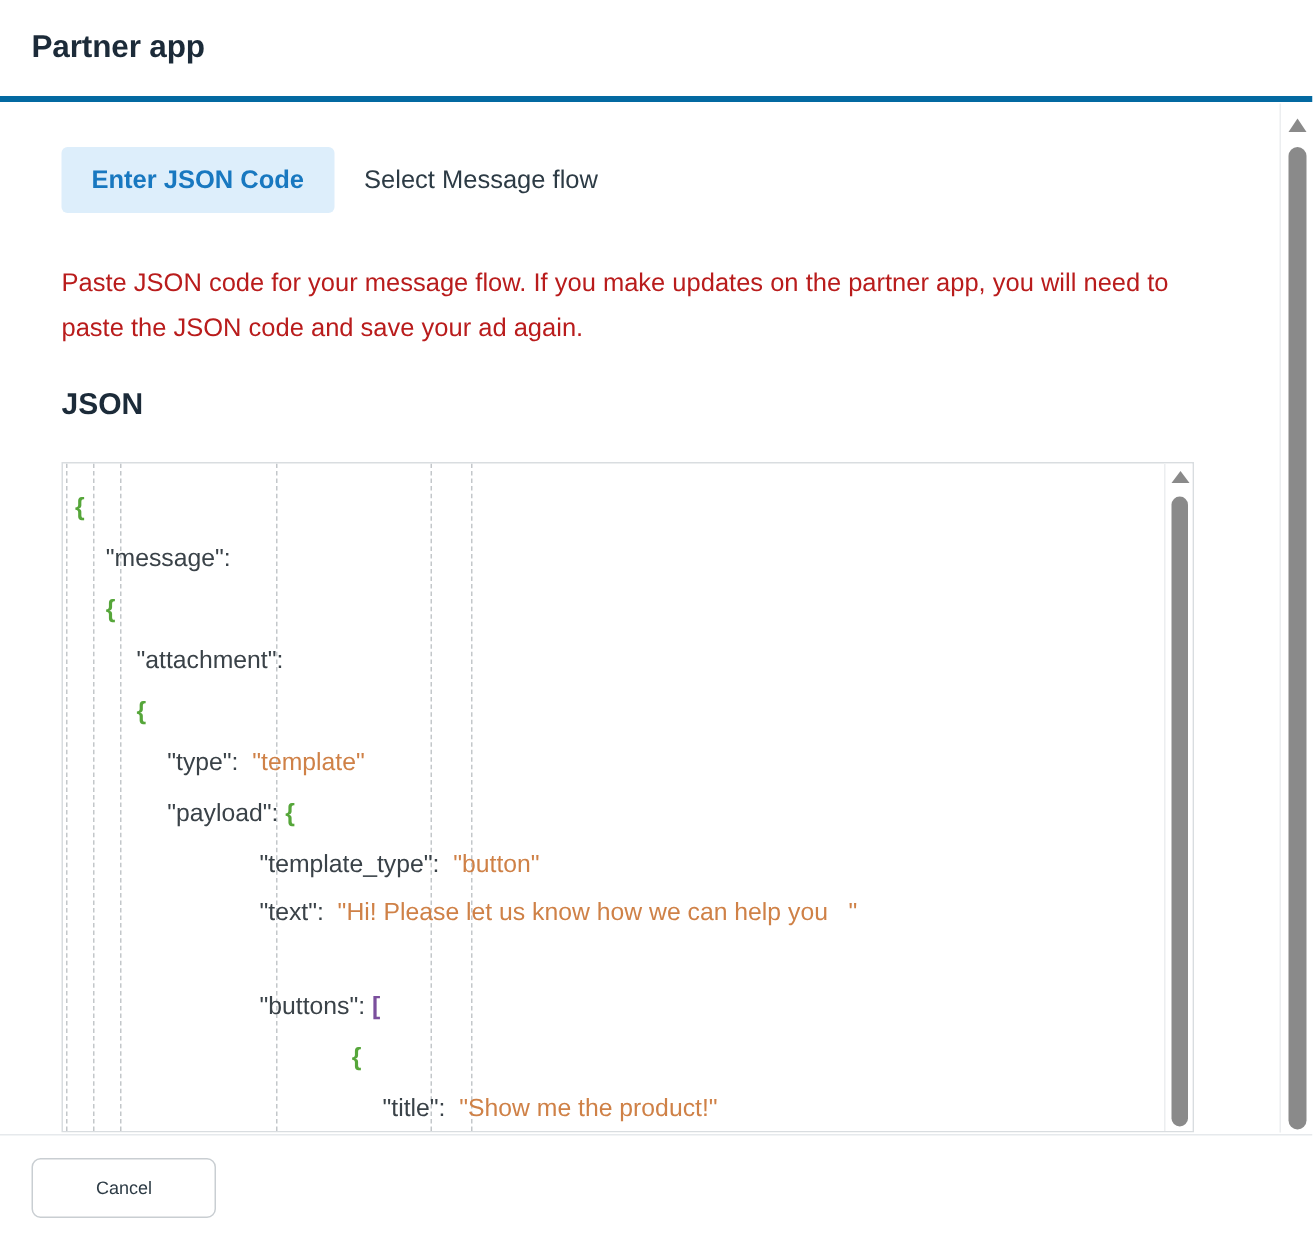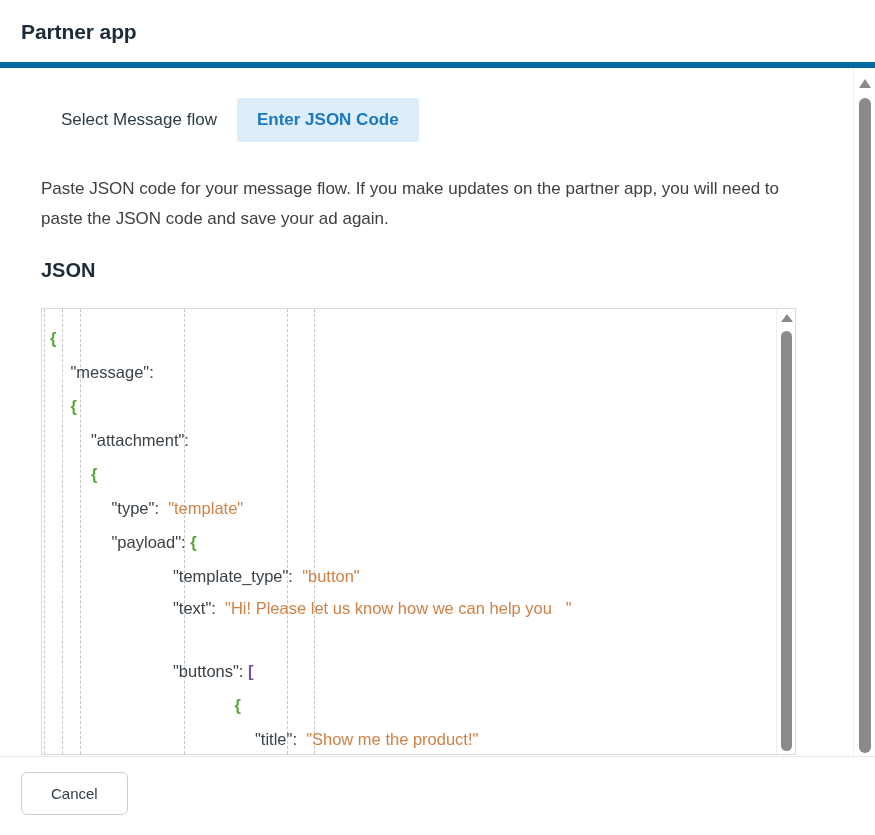"Partner app" .header { border-bottom: 6px solid #0369a1 -> 4px solid #0369a1 }
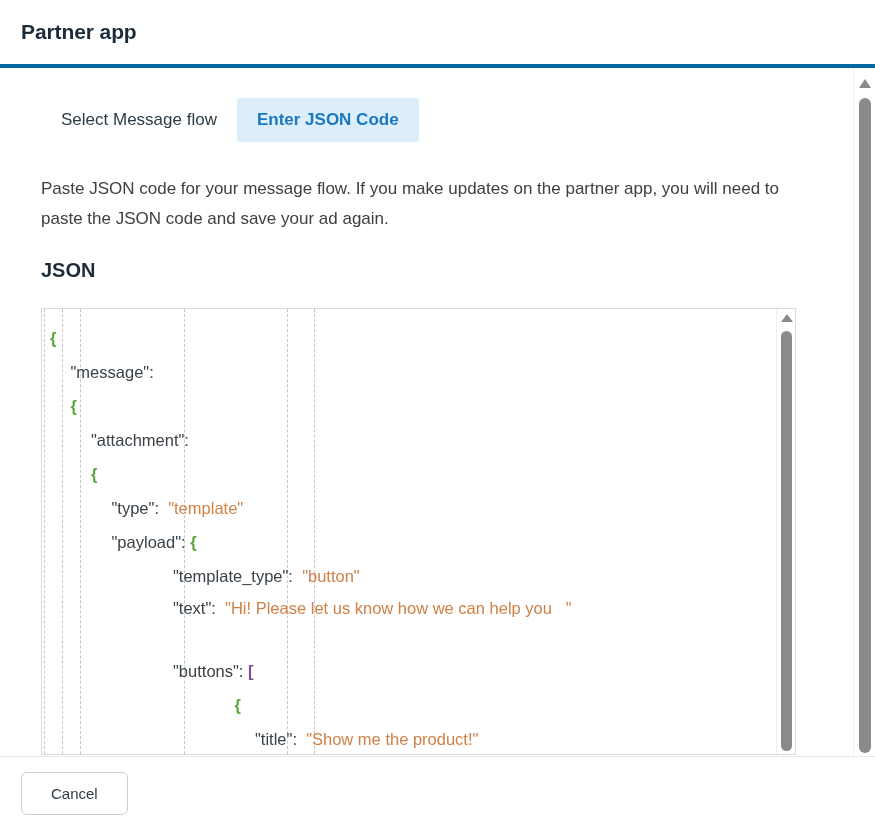"Select Message flow" div.tab { order: before "Enter JSON Code" -> after "Enter JSON Code" }
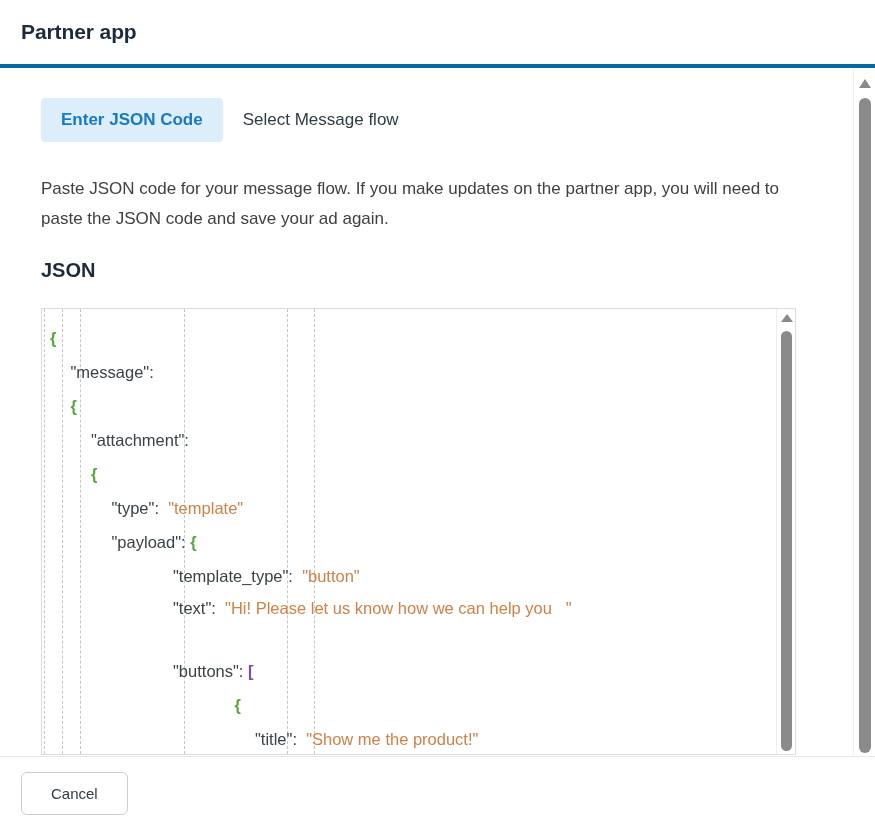"Paste JSON code for your" .desc { color: #404040 -> #b91c1c }
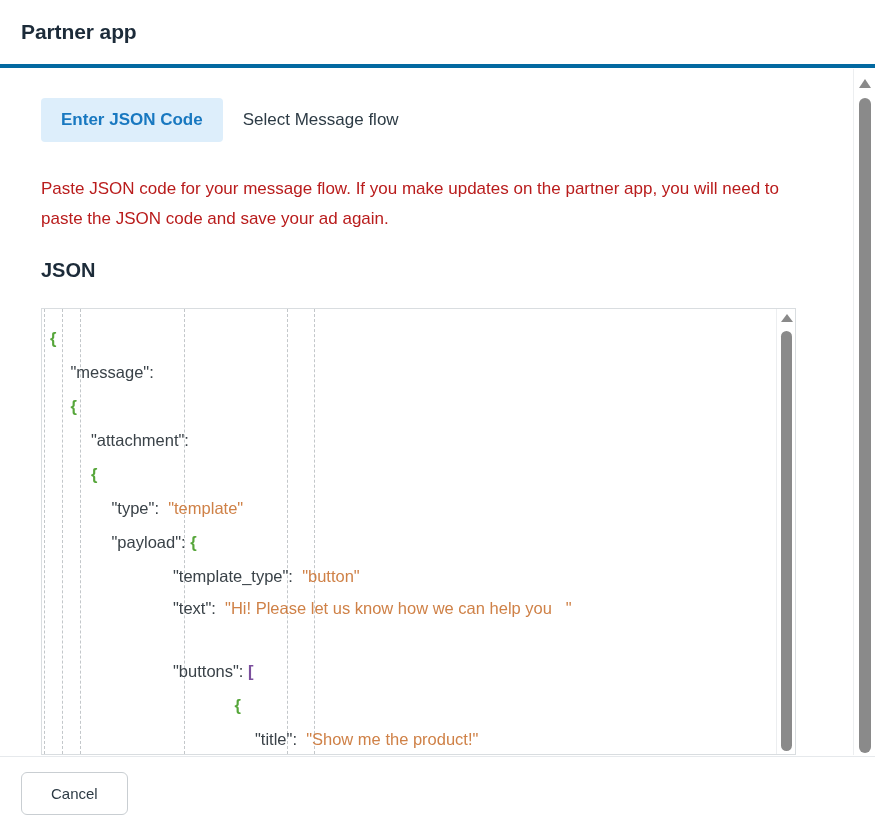"Cancel" .cancel-btn { font-size: 15px -> 12px; padding: 12px 29px -> 12px 42px }
